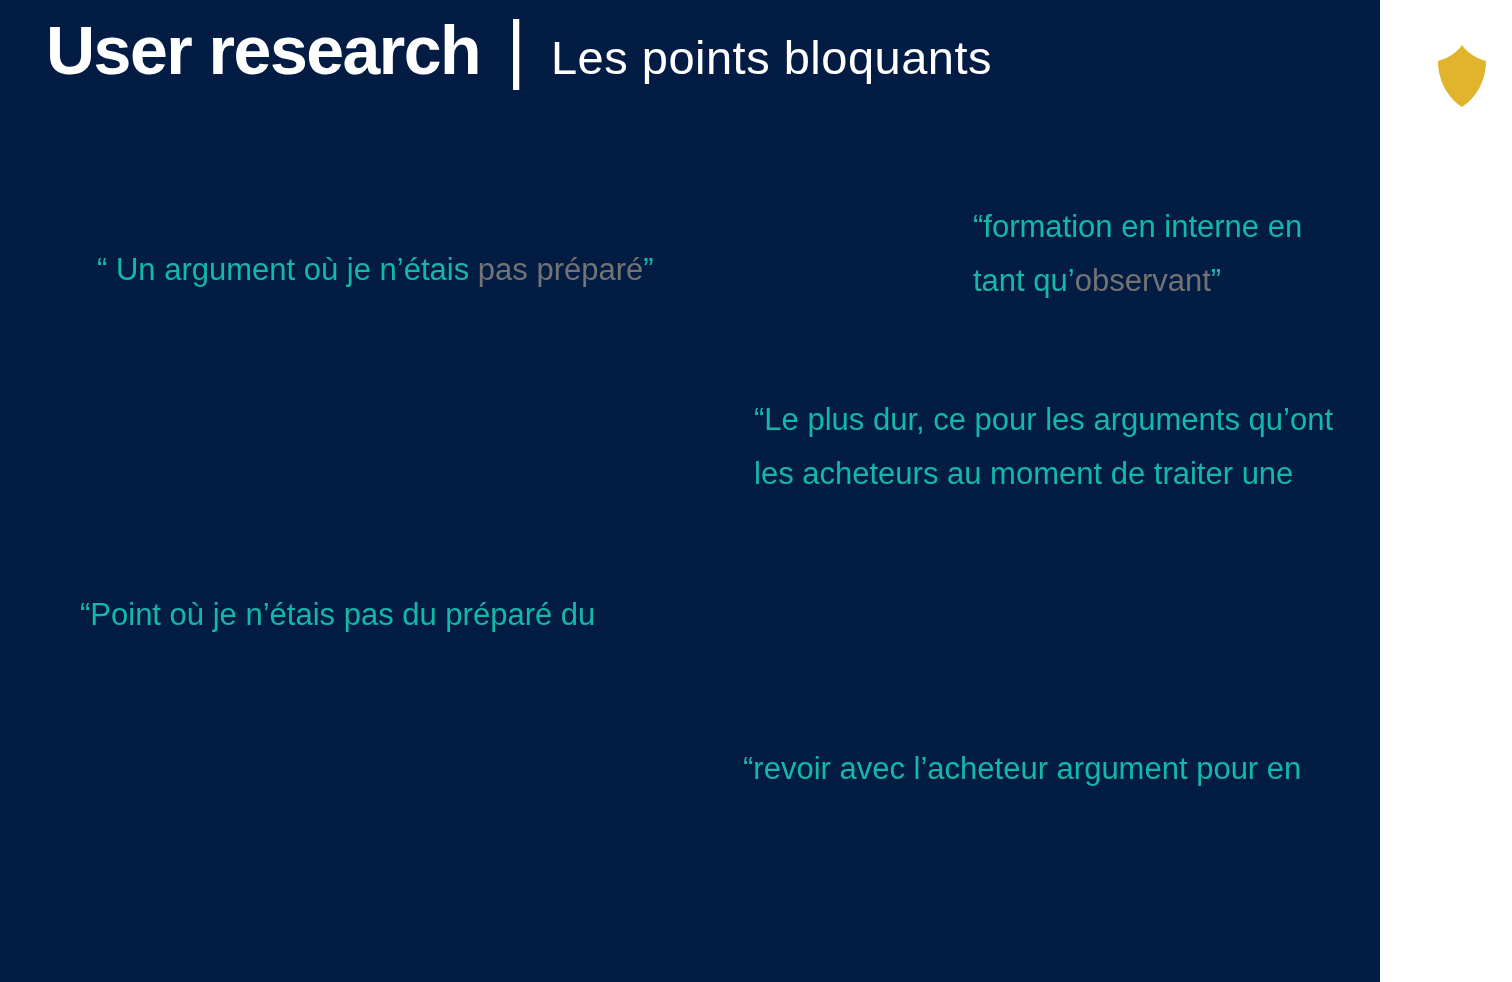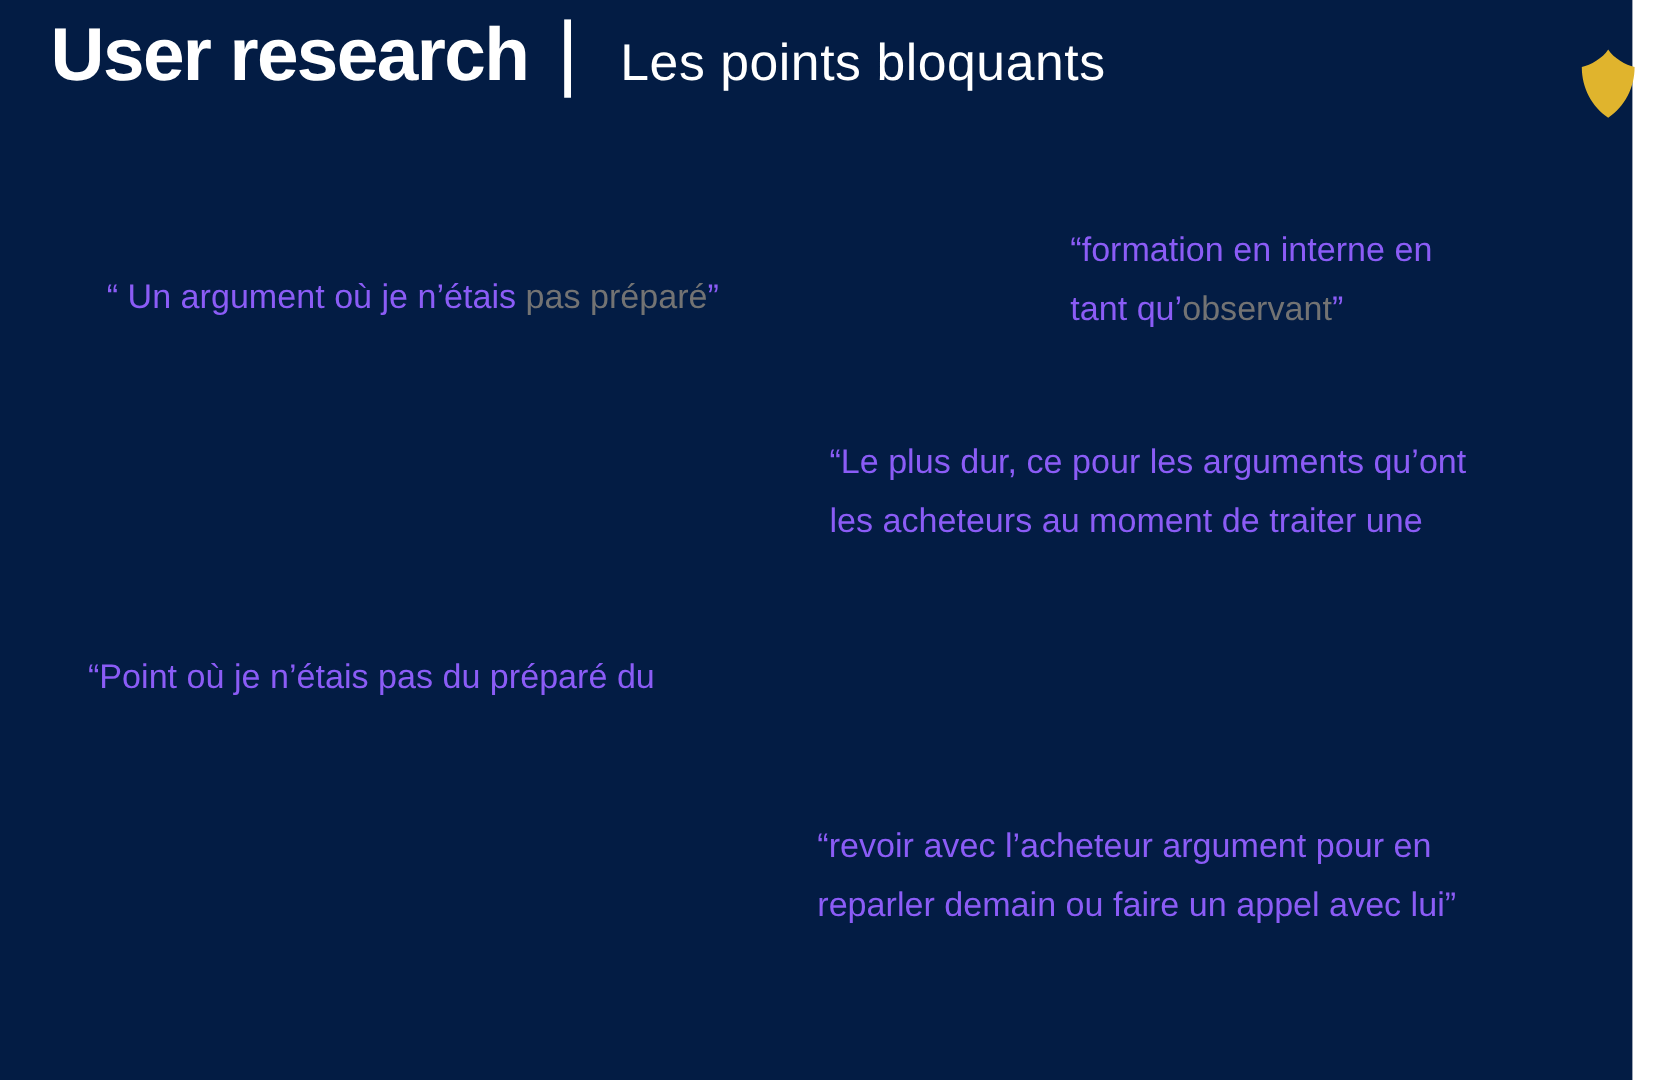"User research" .slide { width: 1484px -> 1380px }
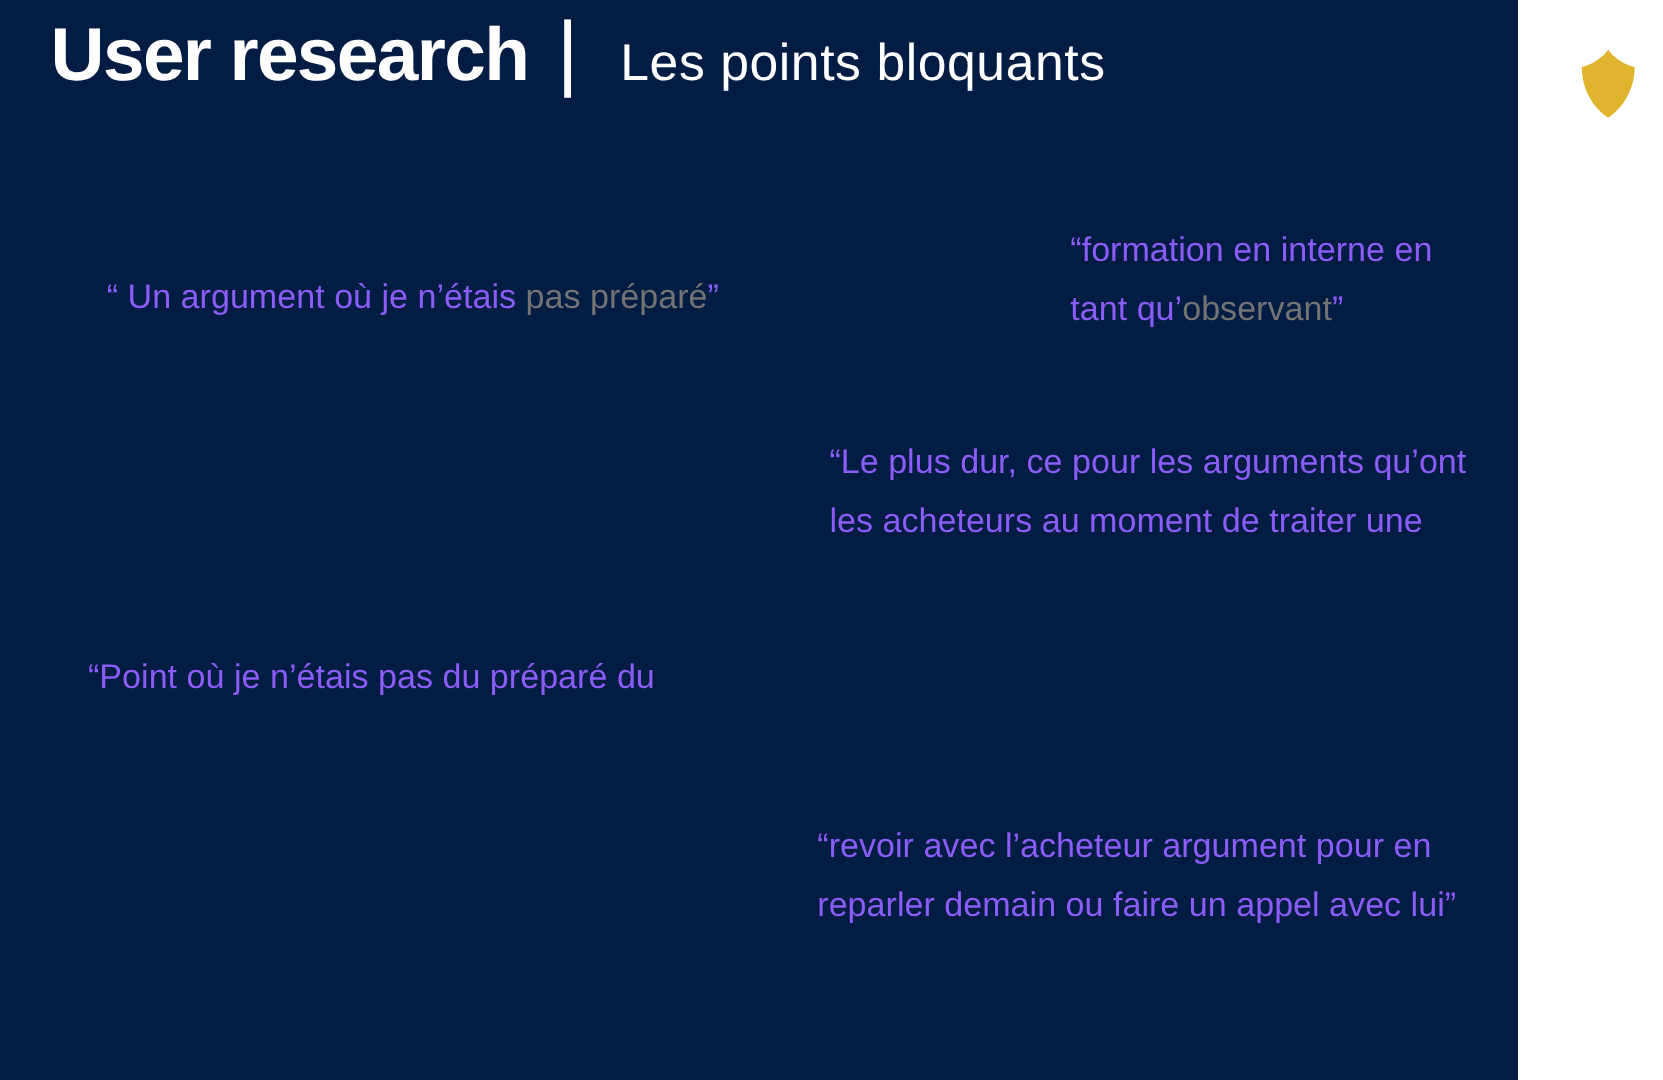"Les points bloquants" .subtitle { margin: 14px -> 1px }
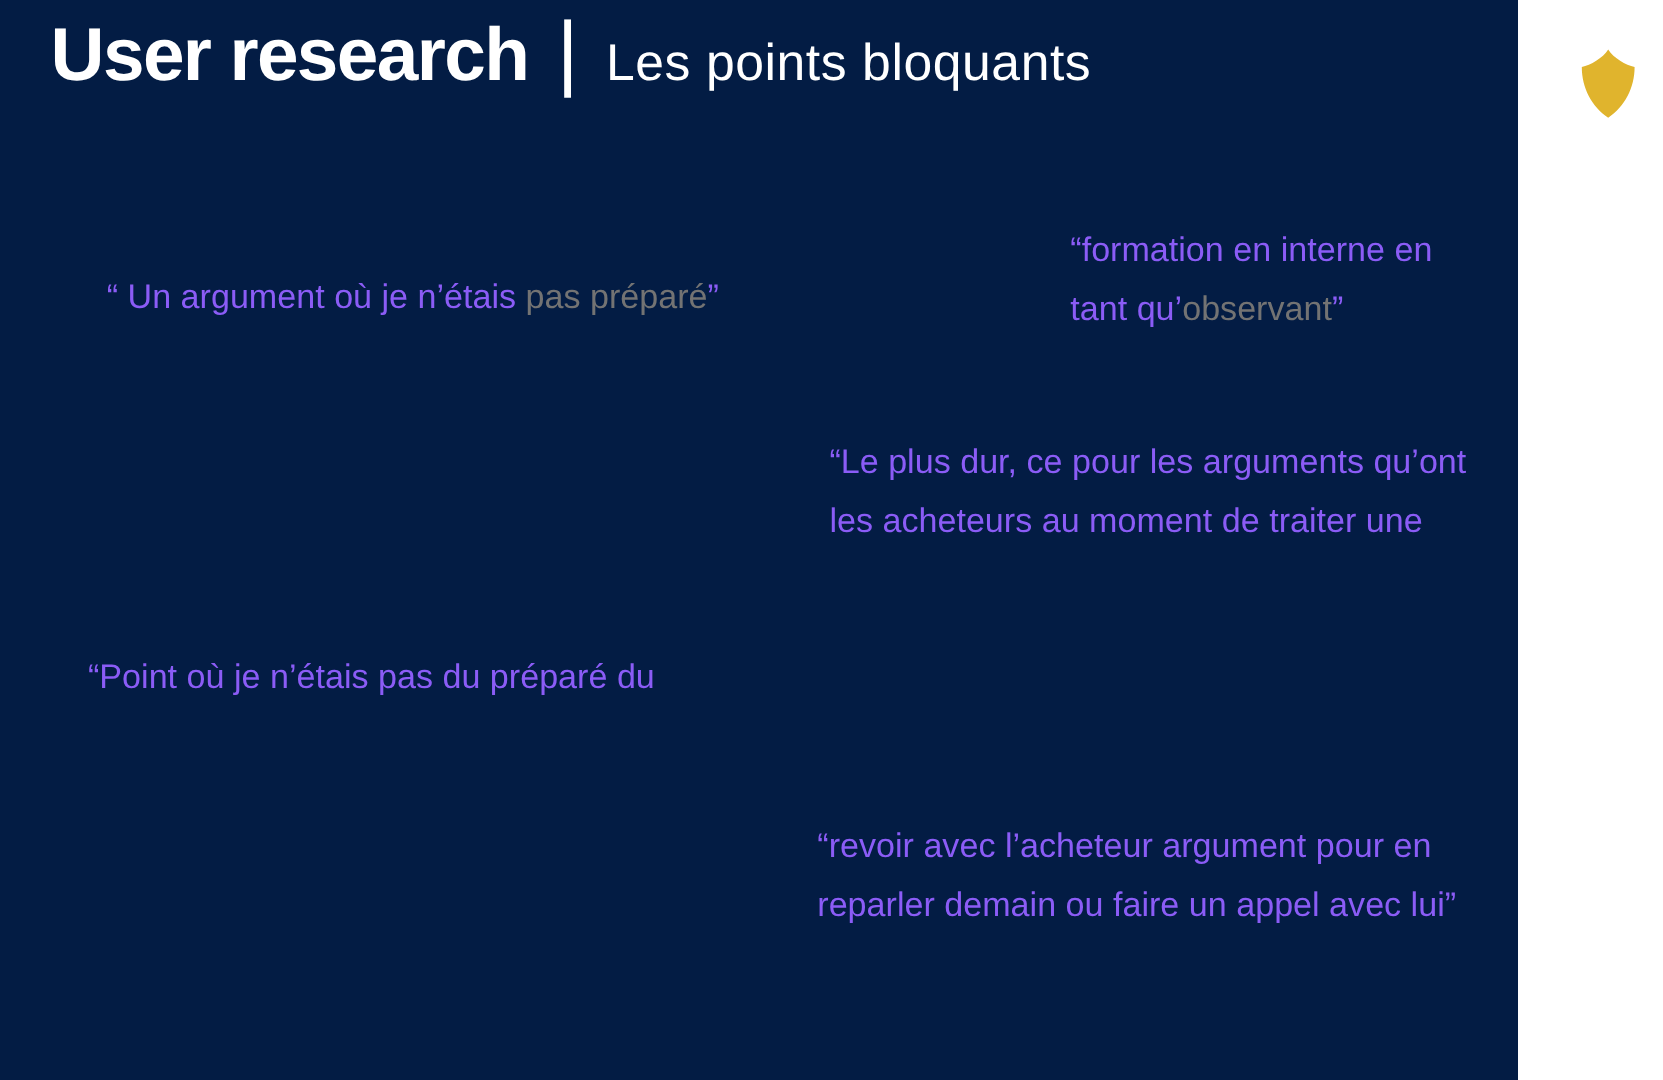"“formation en interne en" .w { color: #8b5cf6 -> #14b8a6 }
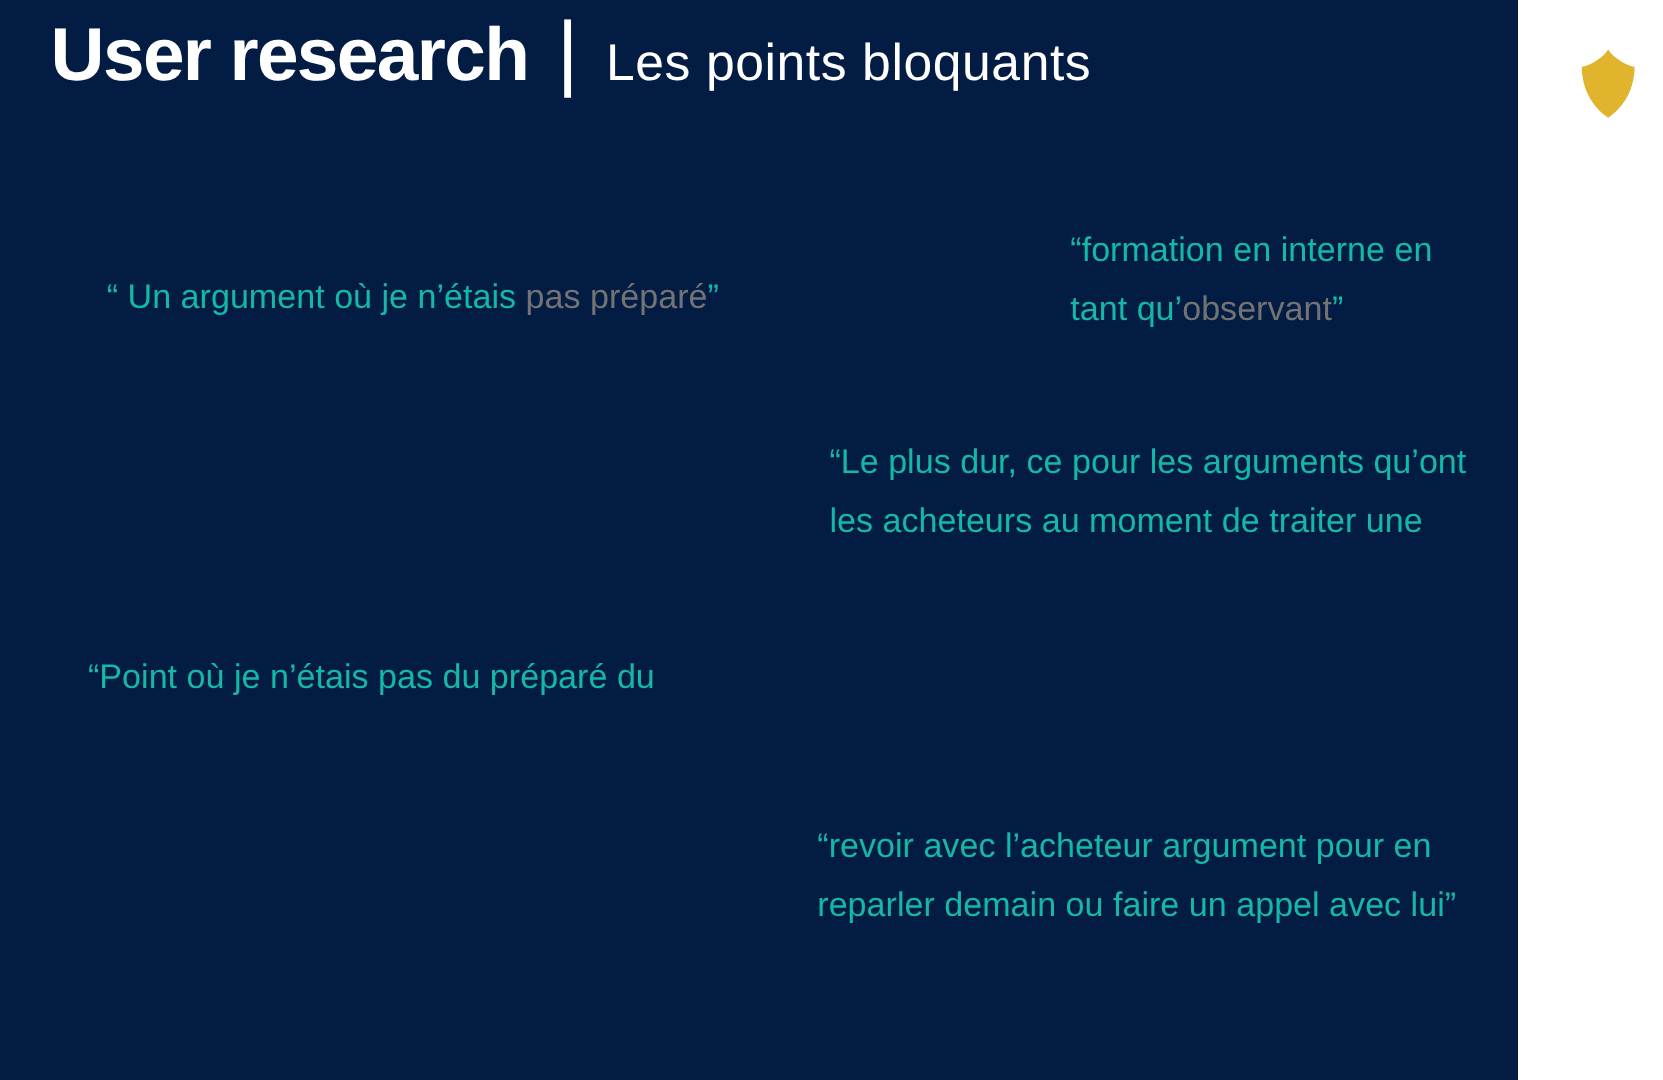"reparler demain ou faire un" div.line { html: <div><span>reparler demain ou faire un appel avec lui”</span></div> -> none }
